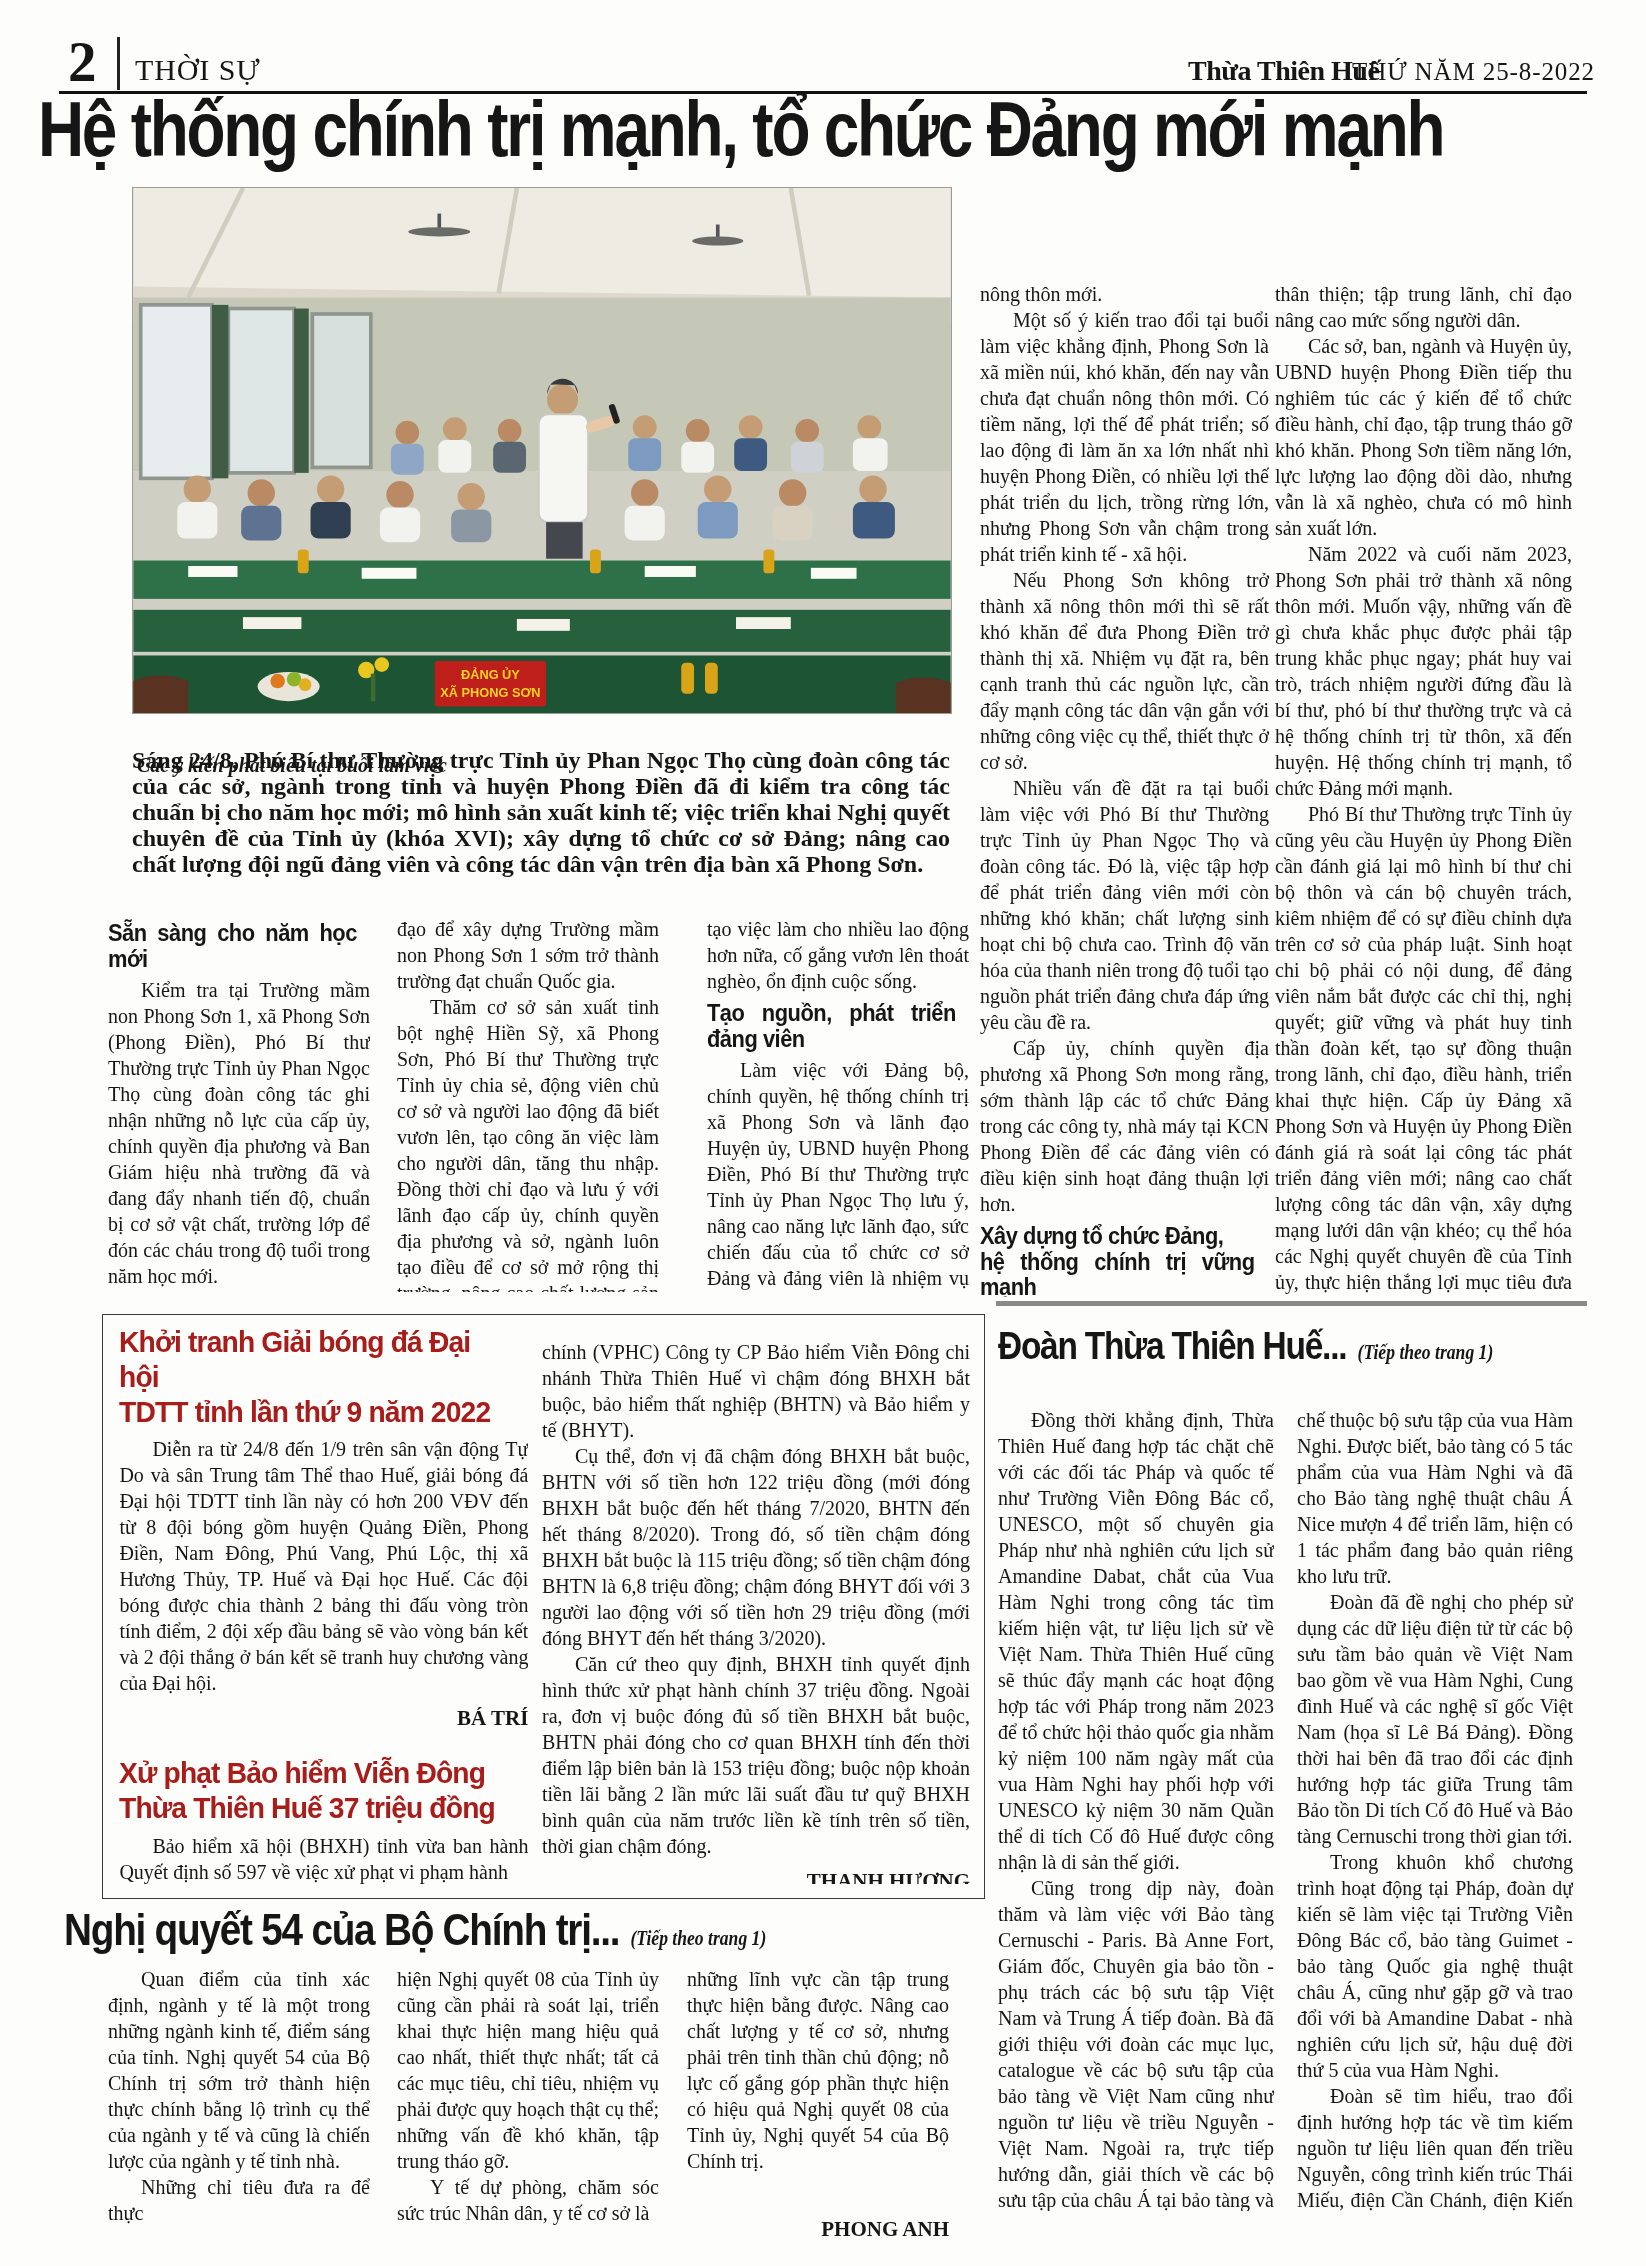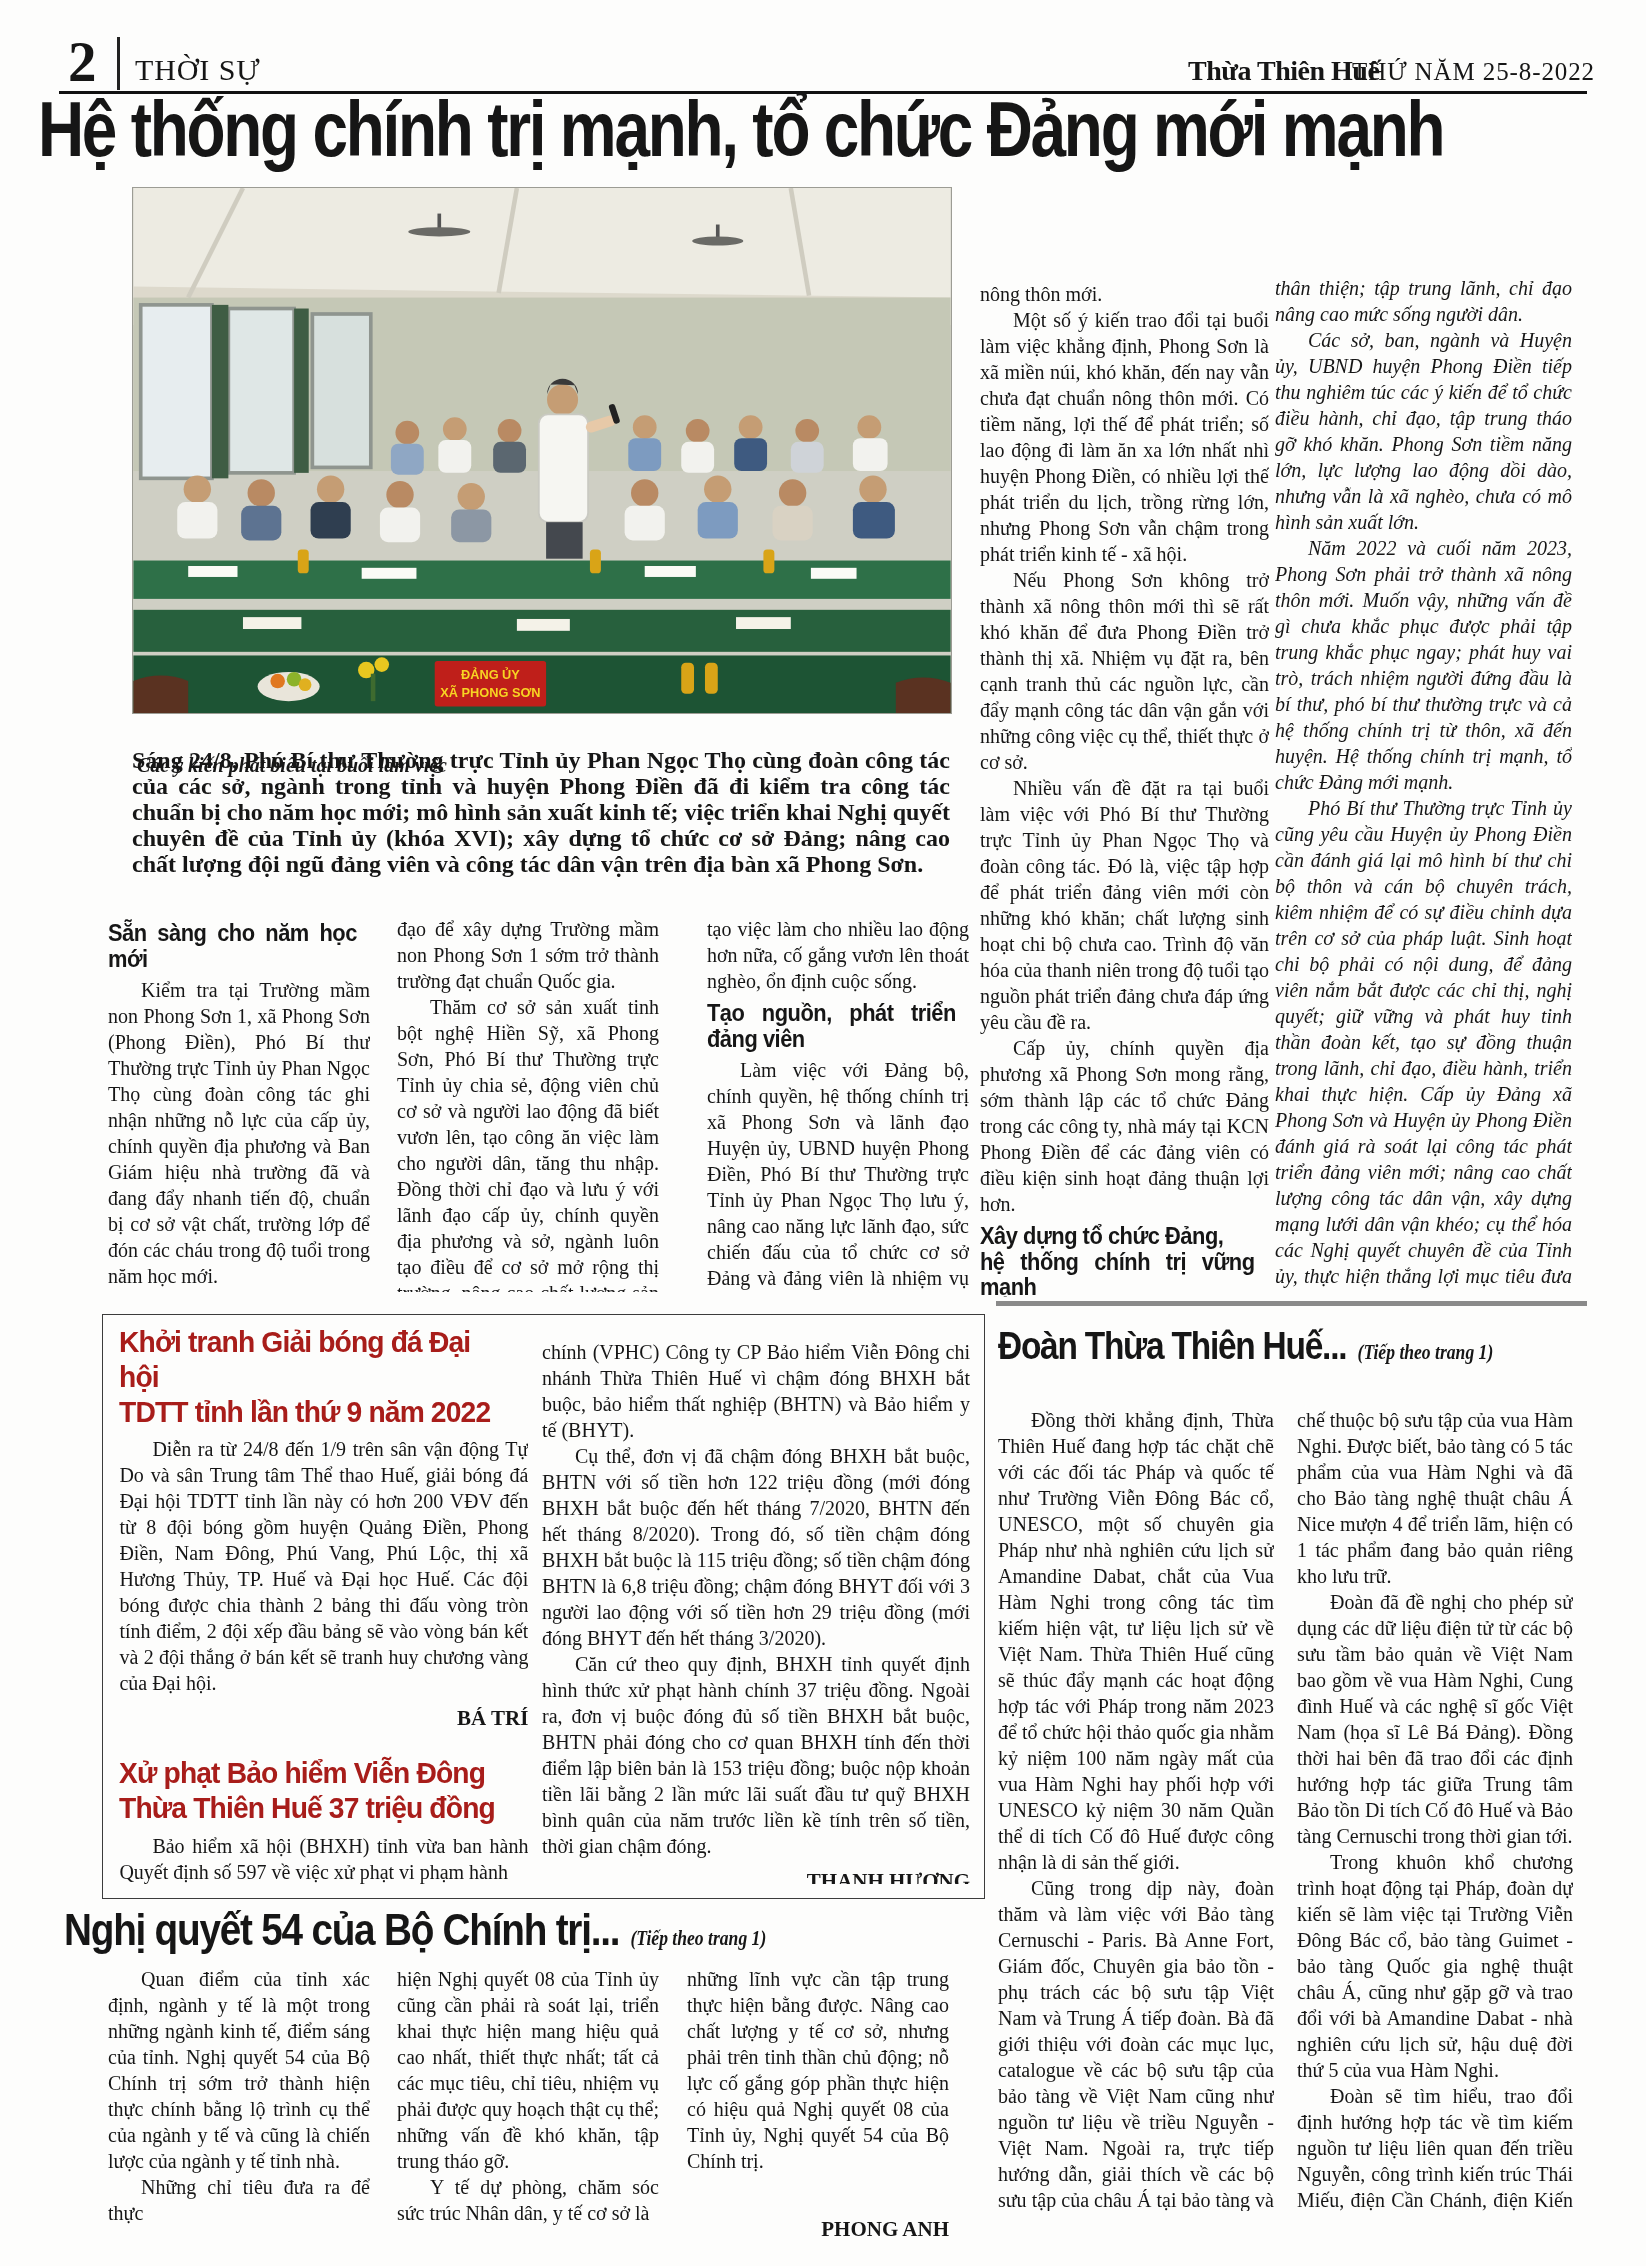"thân thiện; tập trung lãnh," div.abs { font-style: italic -> none; top: 275px -> 281px }
